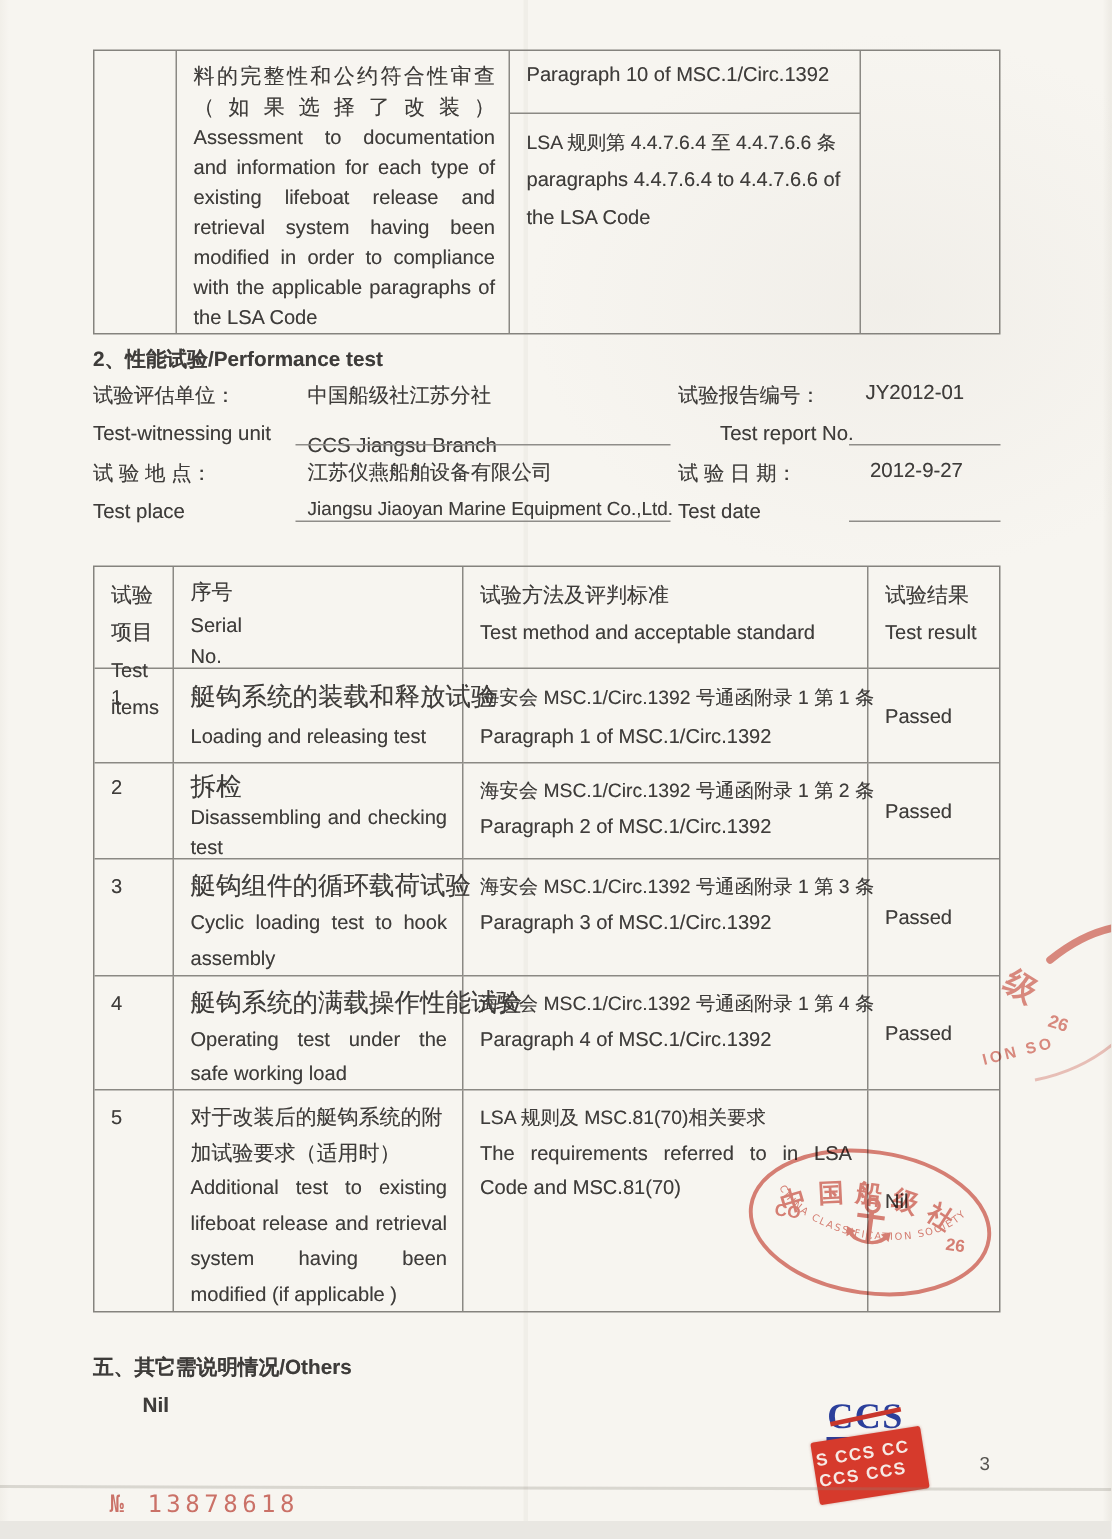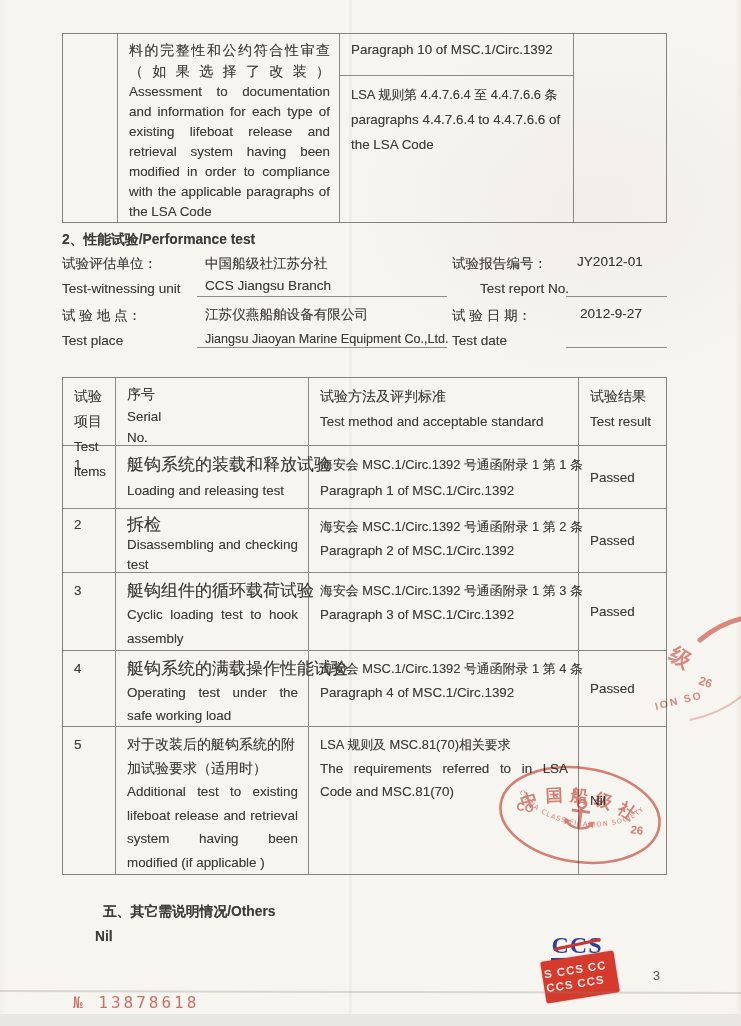"CCS Jiangsu Branch" div.abs { top: 278px -> 289px }
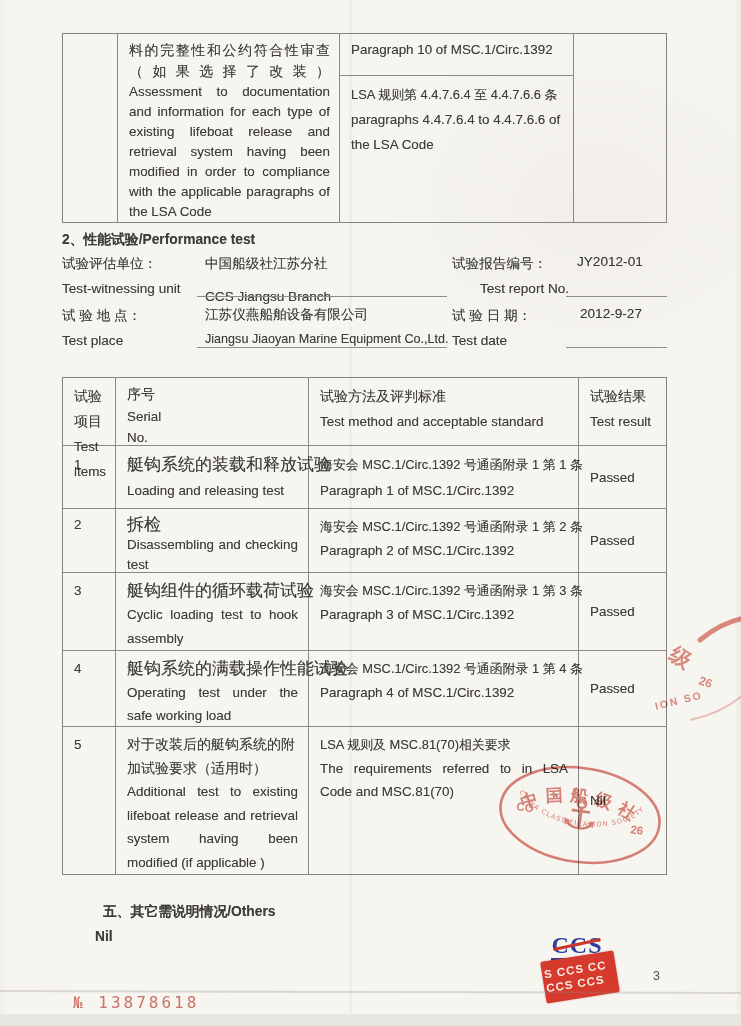"五、其它需说明情况/Others" div.abs { margin-left: 41px -> none }
